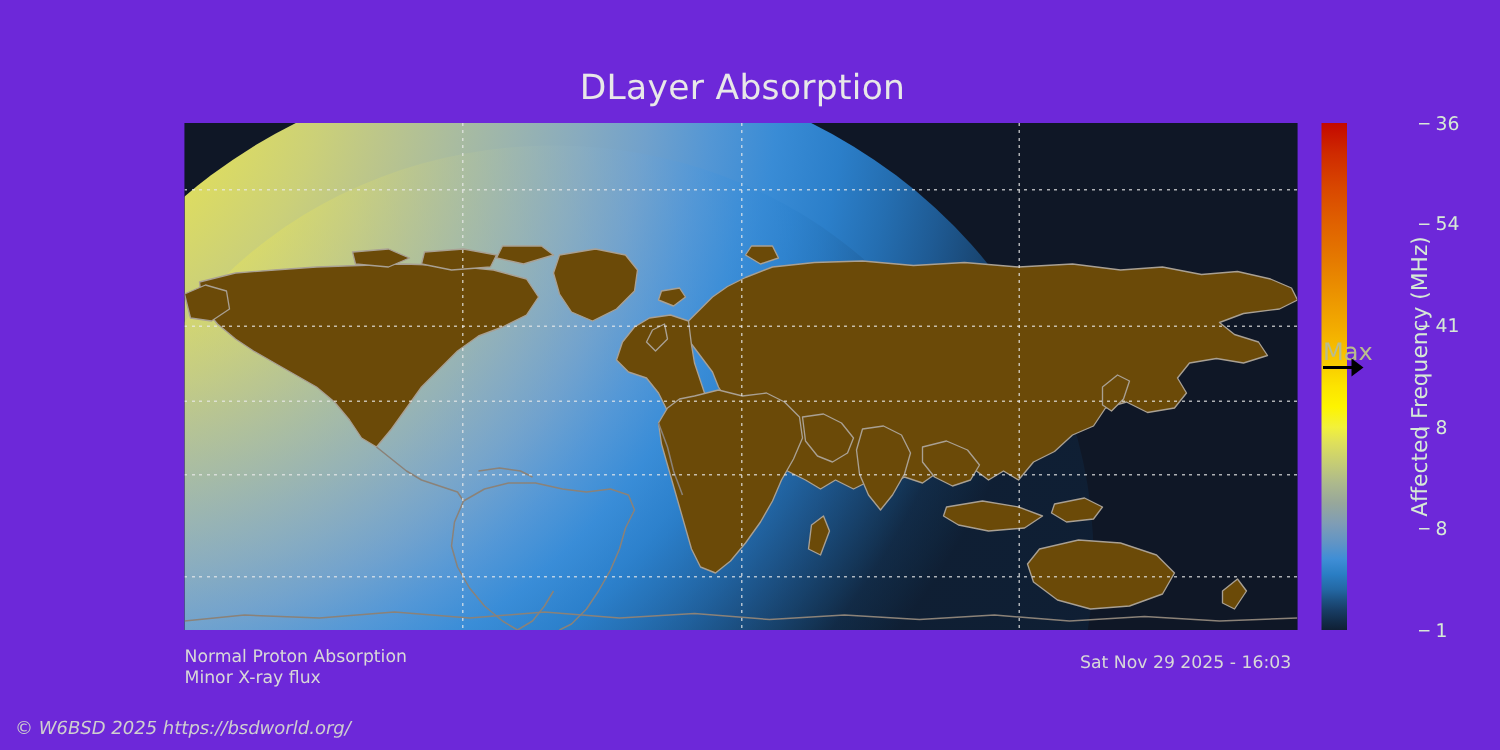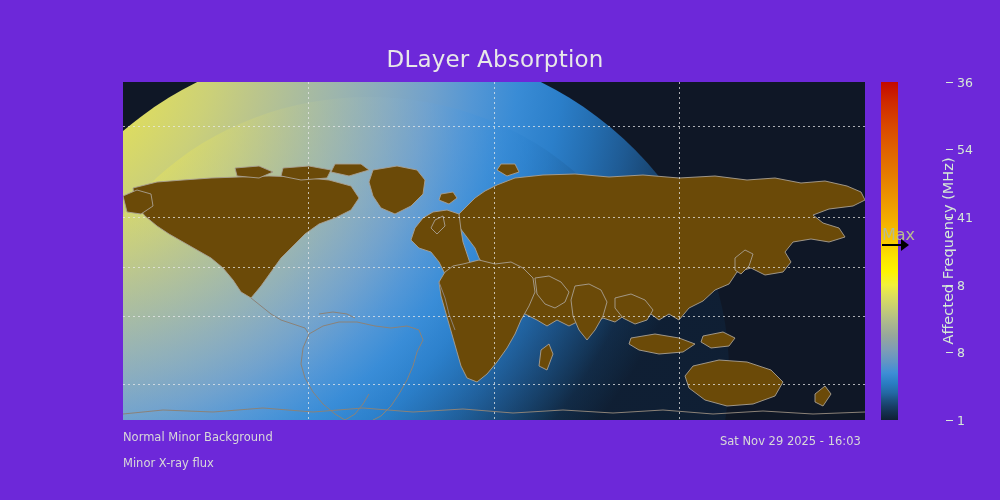"Normal Minor Background" div.cap-left { text: Minor Background -> Proton Absorption }
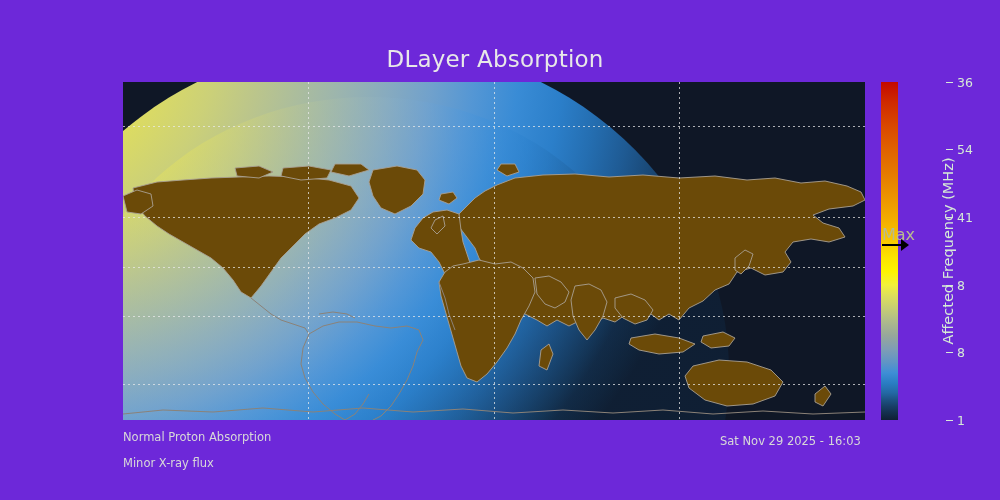"Minor X-ray flux" .cap-l2 { top: 456px -> 444px }
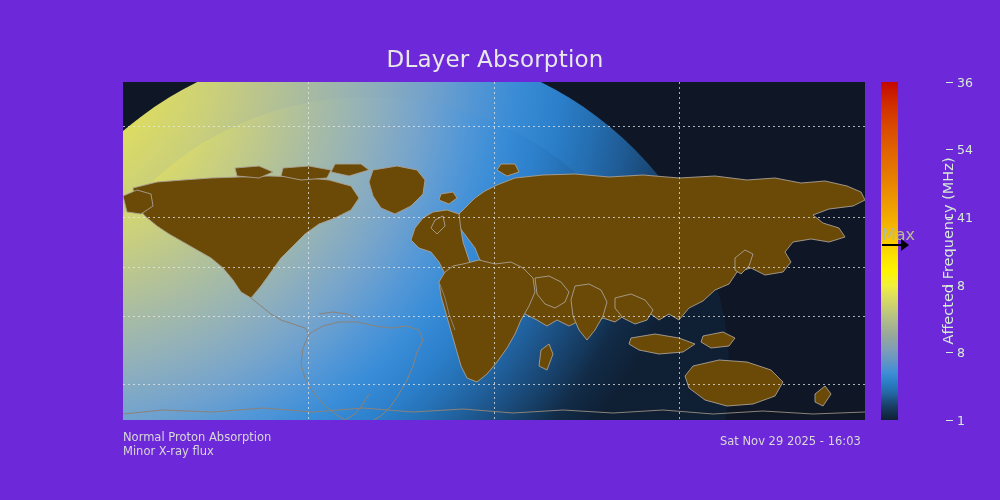"© W6BSD 2025 https://bsdworld.org/" div.footer { html: none -> <div>© W6BSD 2025 https://bsdworld.org/</div> }
